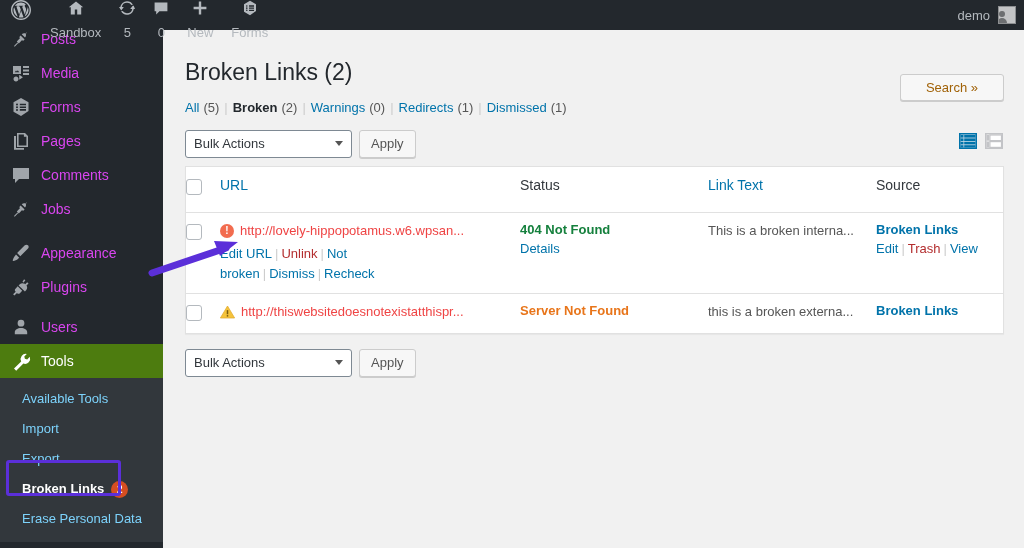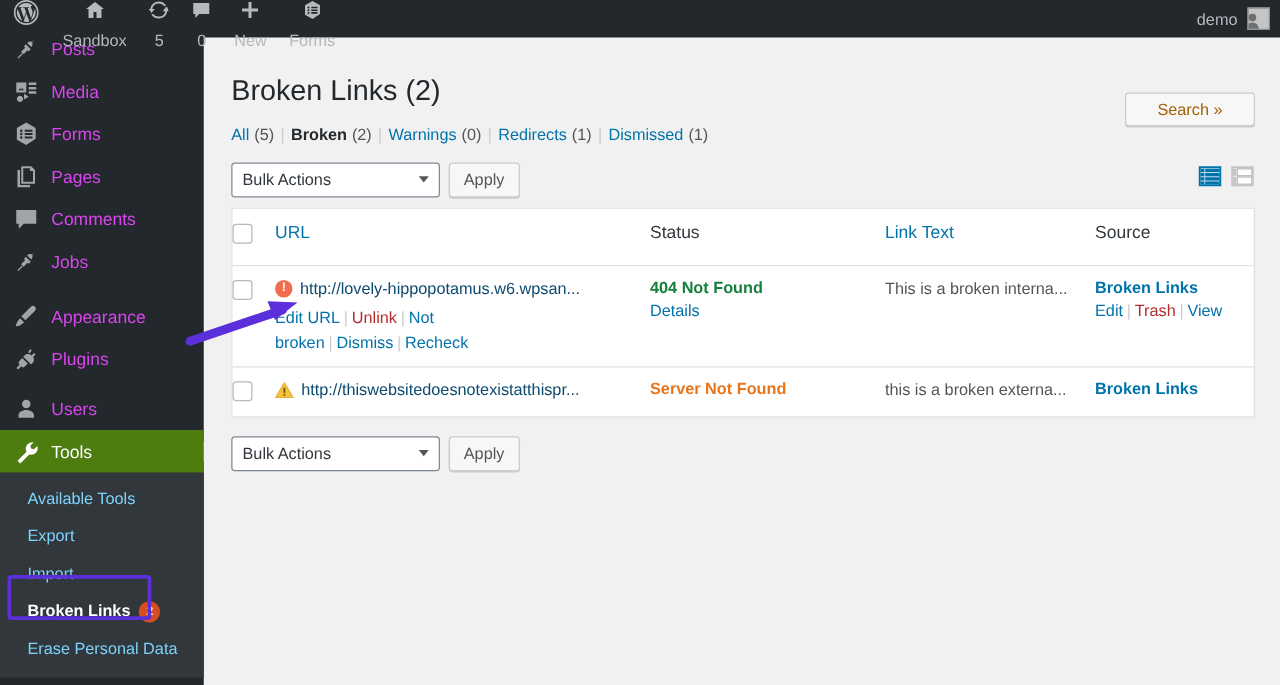"http://lovely-hippopotamus.w6.wpsan..." .url-link { color: #0c4a6e -> #ef4444 }
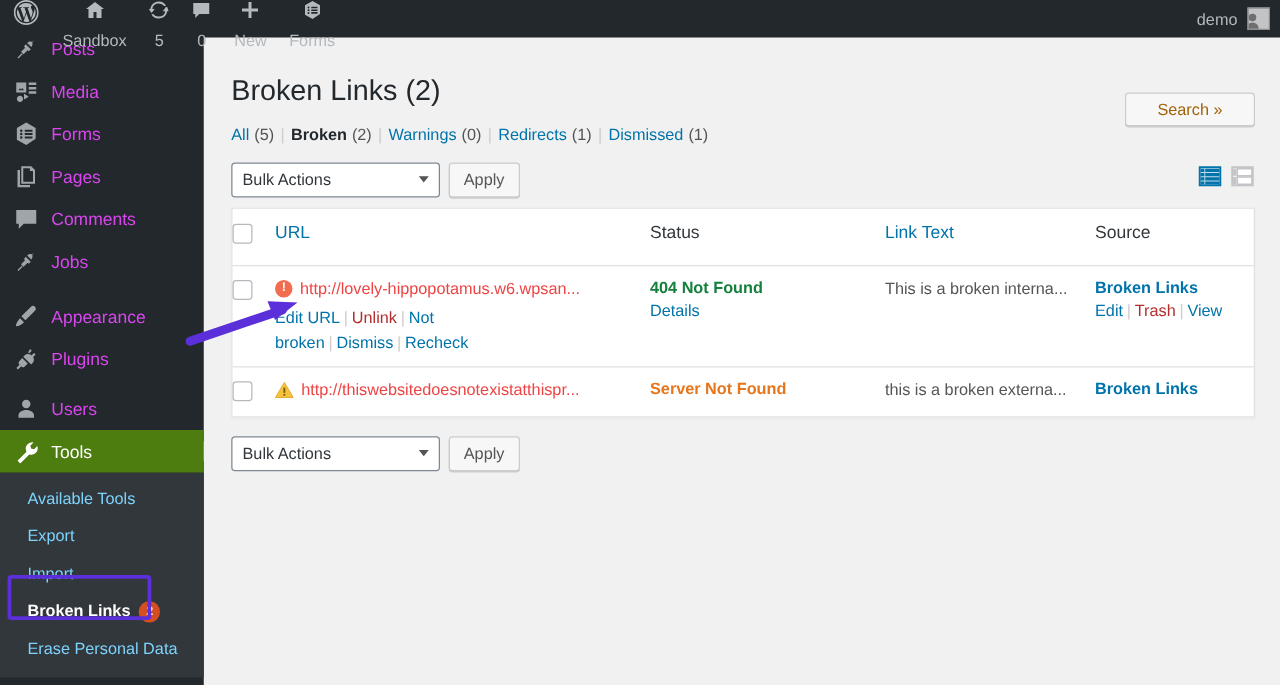"Export" a.sub-item { order: before "Import" -> after "Import" }
